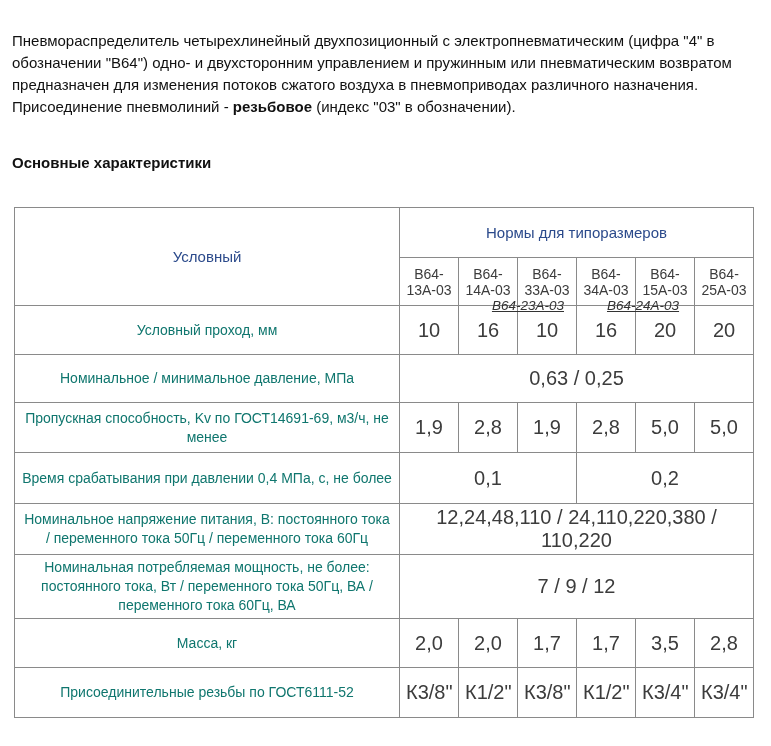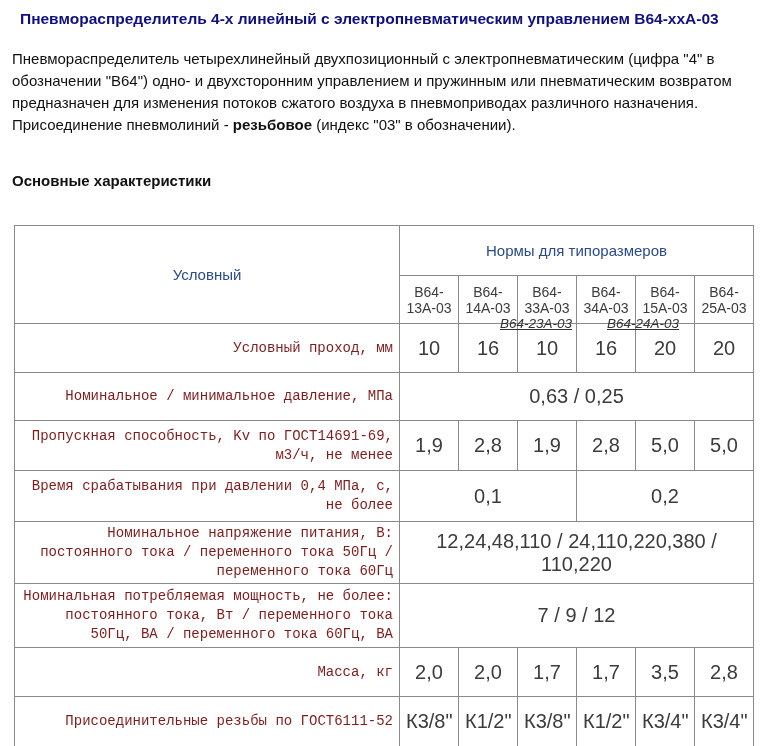"Пневмораспределитель 4-х линейный с" h1.page-title { html: <h1>Пневмораспределитель 4-х линейный с электропневматическим управлением В64-ххА-03</h1> -> none }
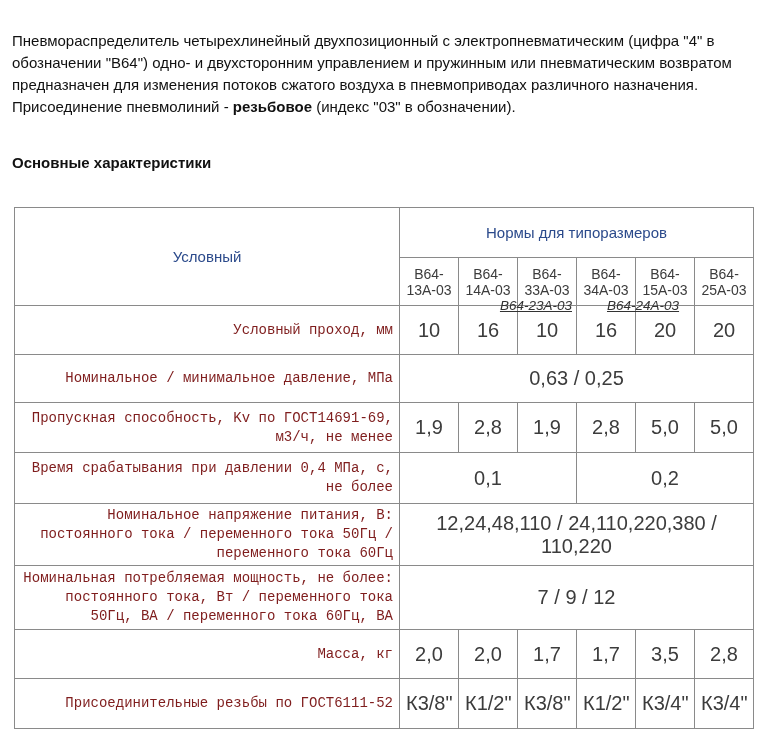"В64-23А-03" .col-link.align-right { right: 4px -> 12px }
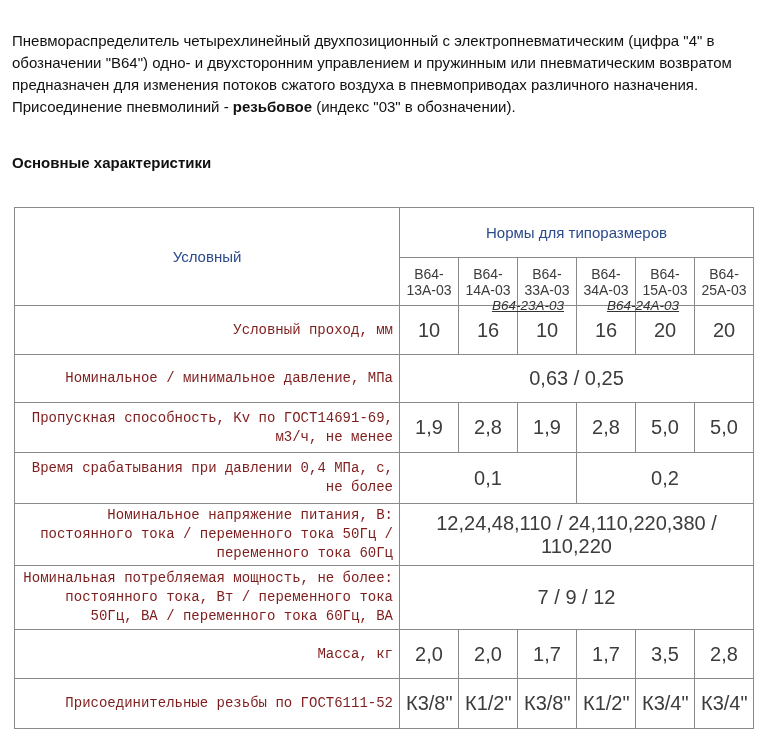"Условный проход, мм" .param-label { color: #7f1d1d -> #0f766e; font-family: Liberation Mono, monospace -> none; text-align: right -> center }
